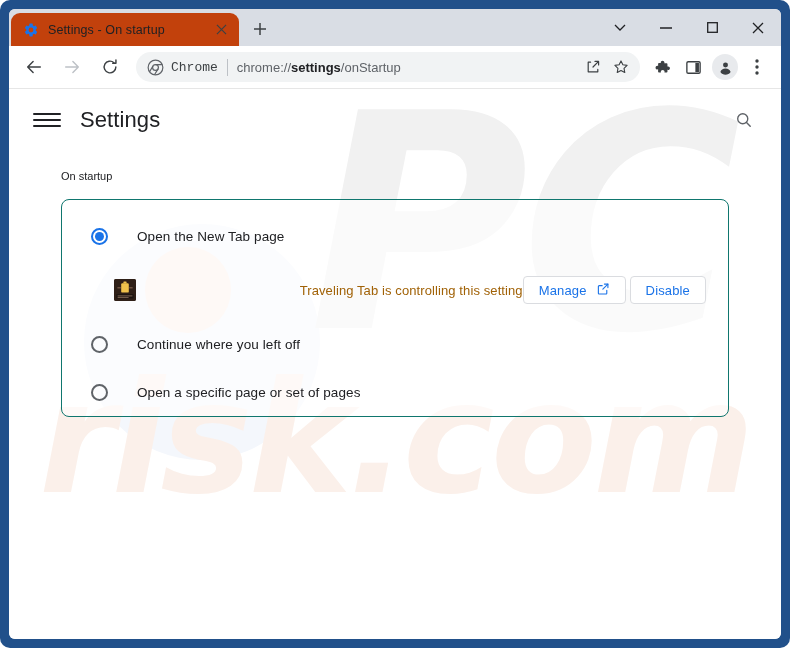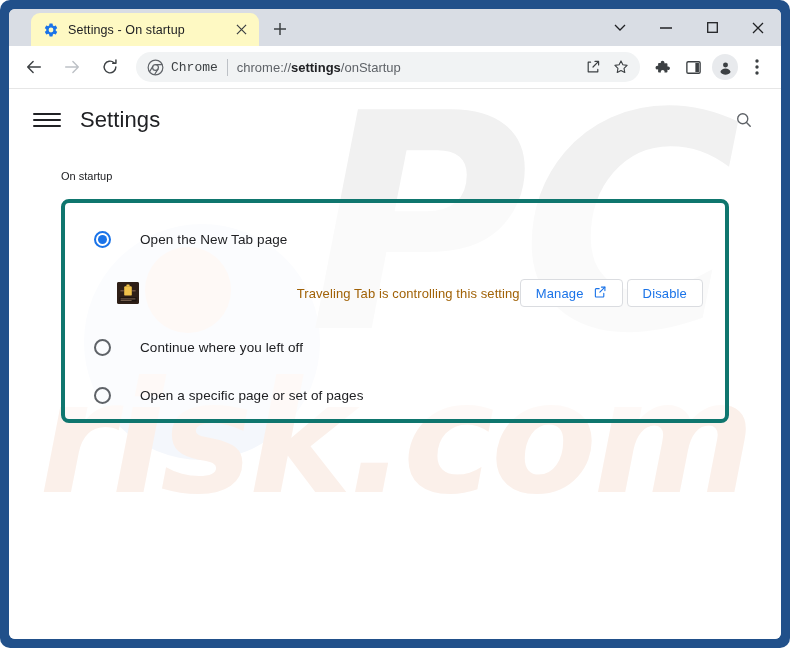"Settings - On startup" .tab { background: #fef9c3 -> #c2410c; margin-left: 22px -> 2px }
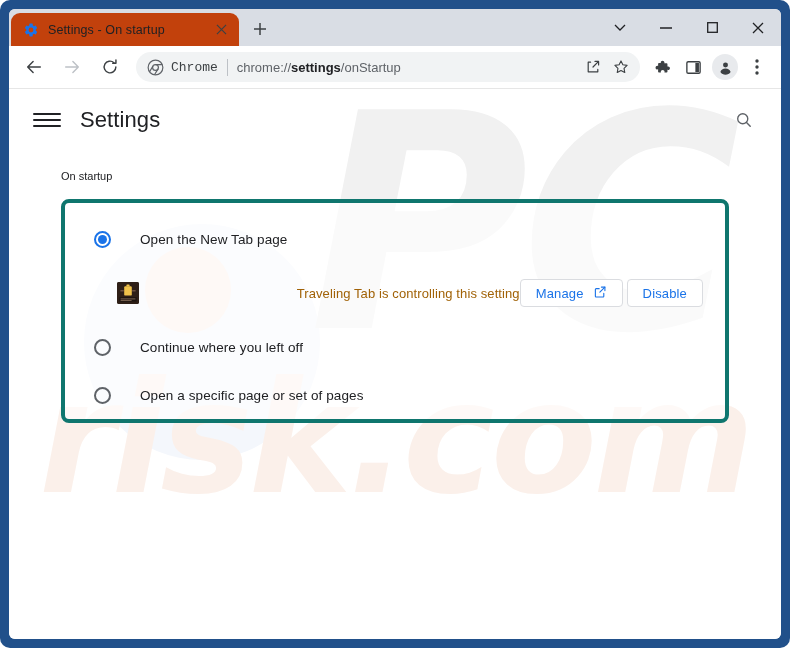"Open the New Tab page" .card { border: 4px solid #0f766e -> 1px solid #0f766e }
